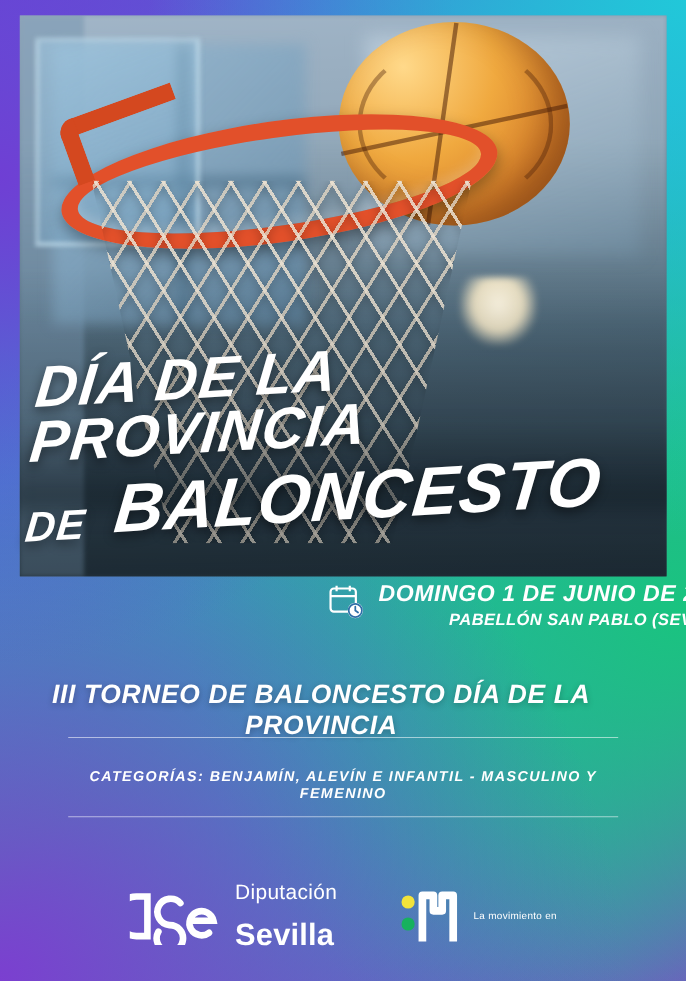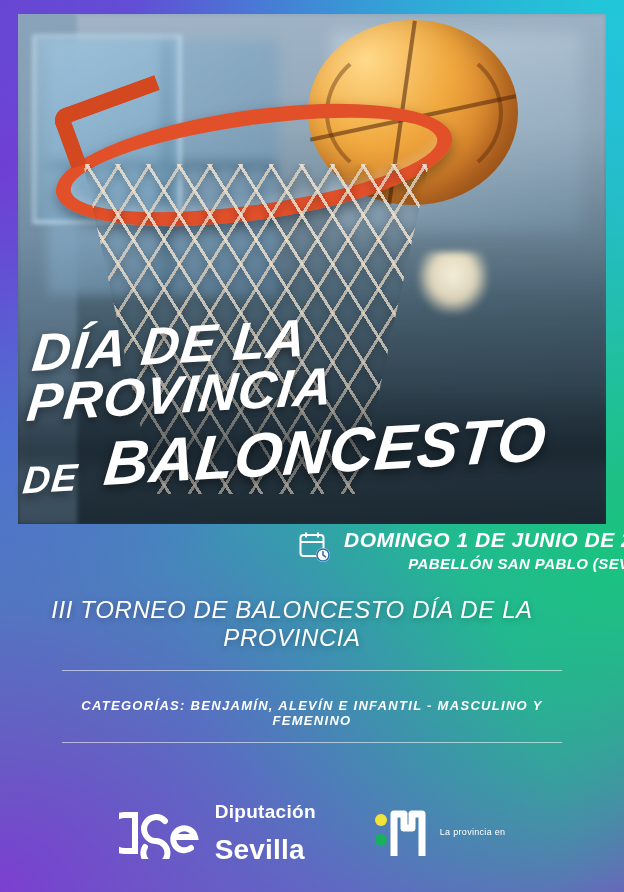"III TORNEO DE BALONCESTO DÍA" .tourney { font-weight: 400 -> 700; top: 596px -> 618px }
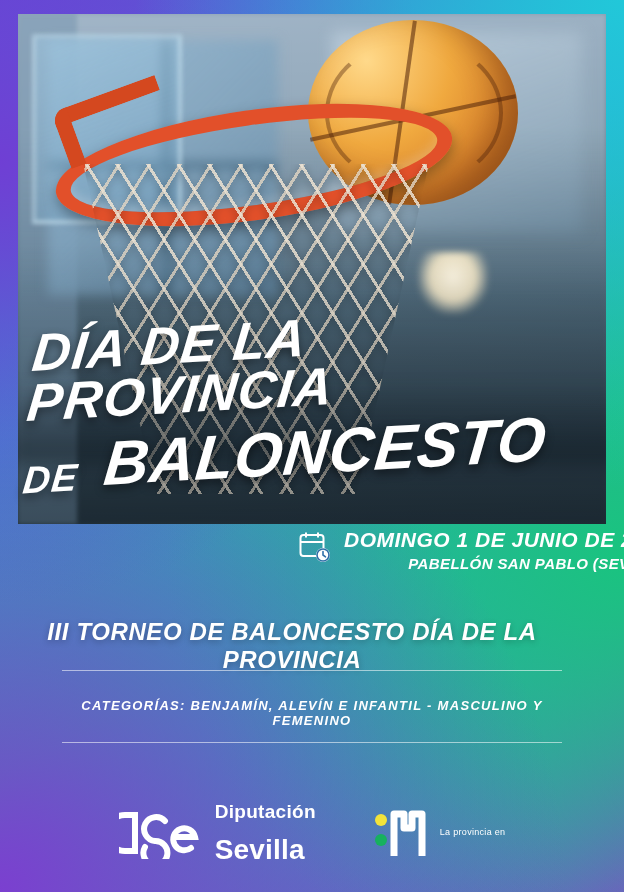"Diputación" .dipu-text .t1 { font-weight: 700 -> 400 }
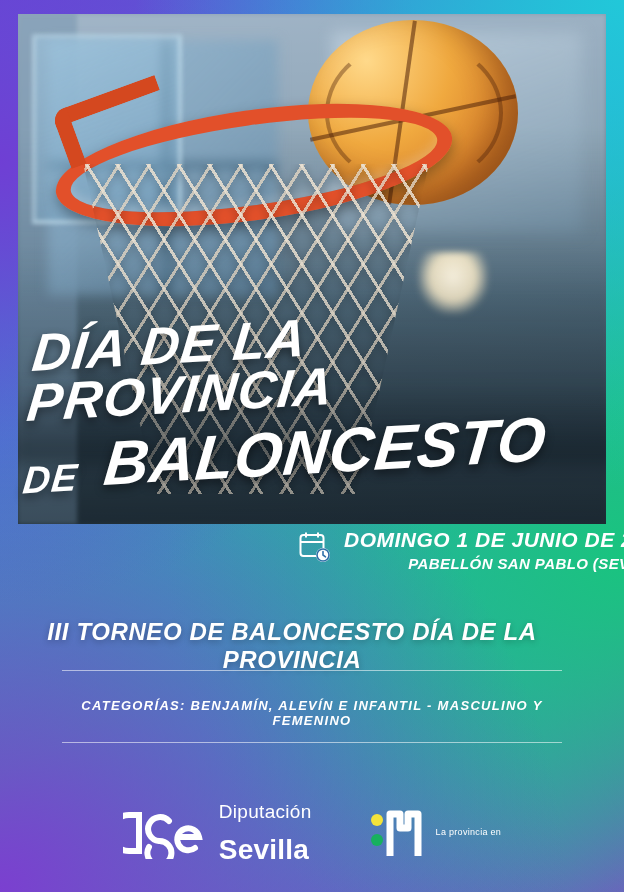"La provincia en" div.m1 { text: provincia -> movimiento }
